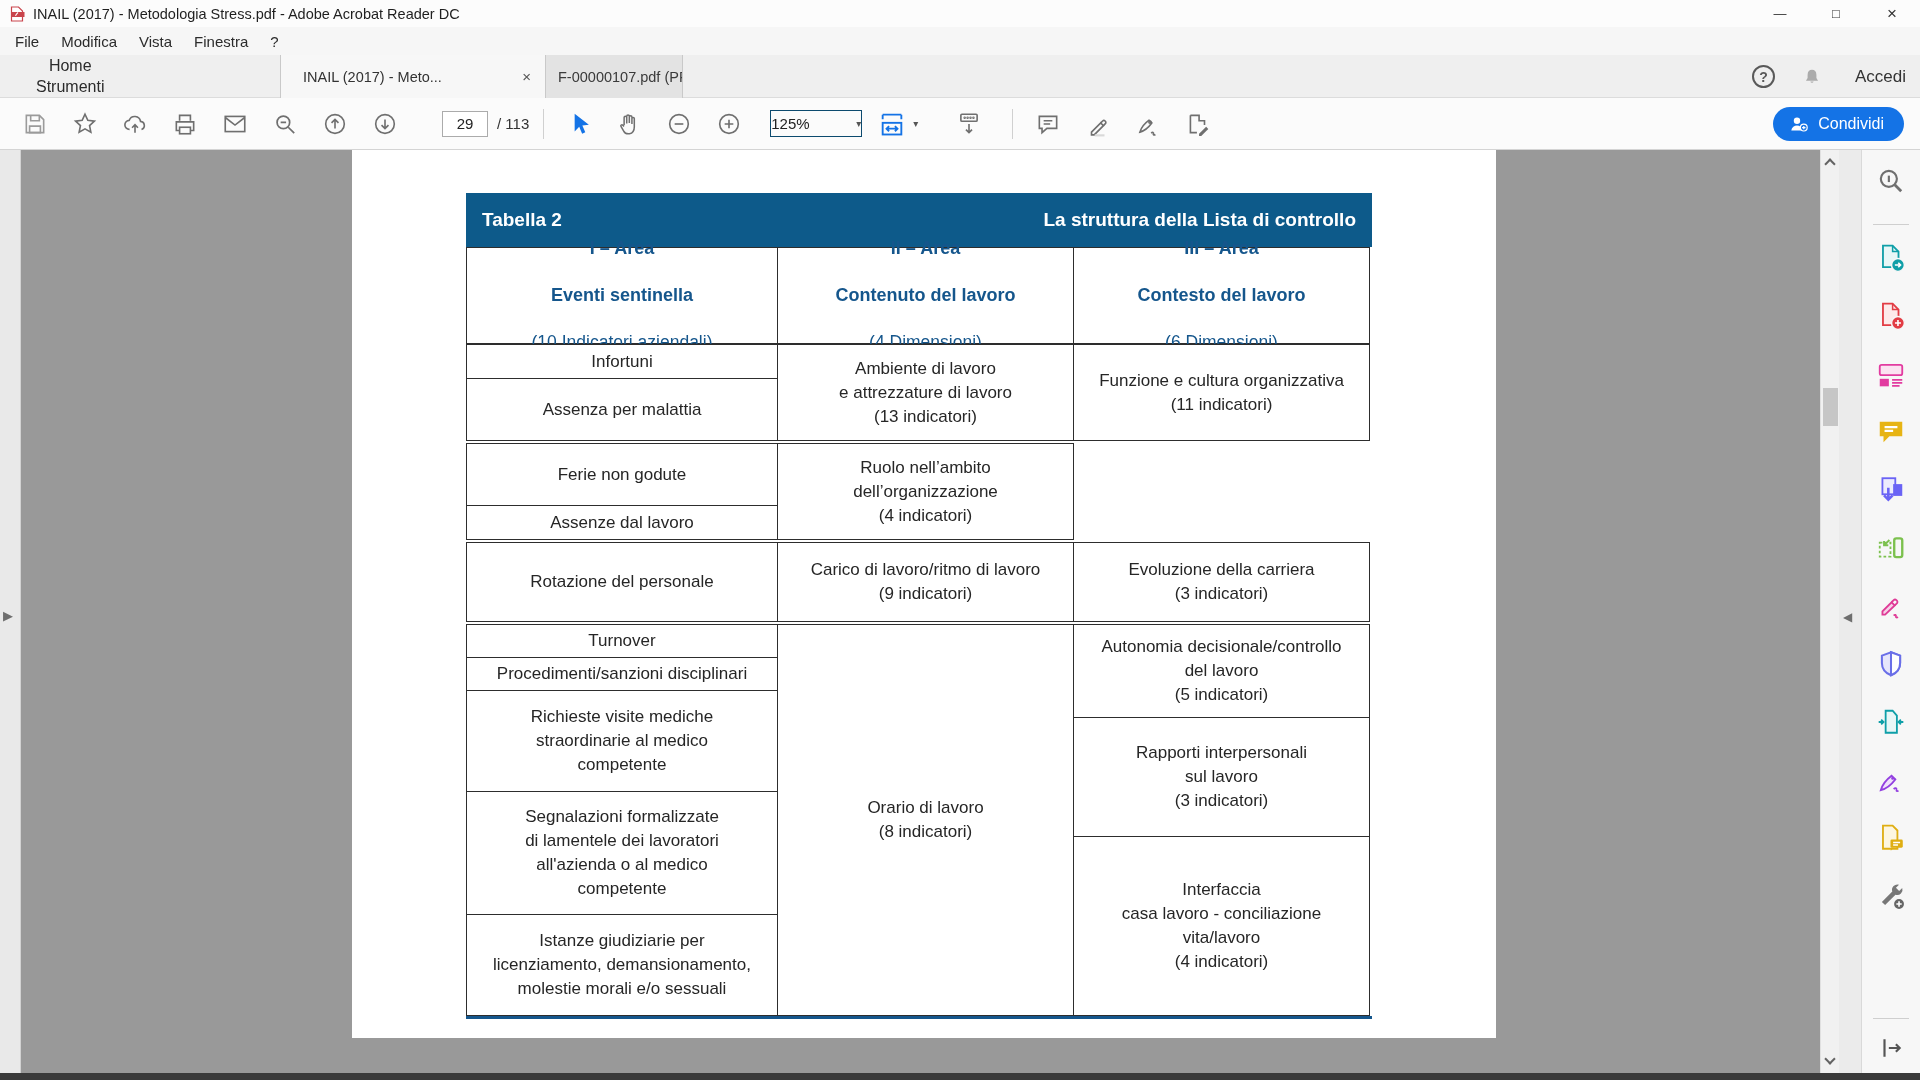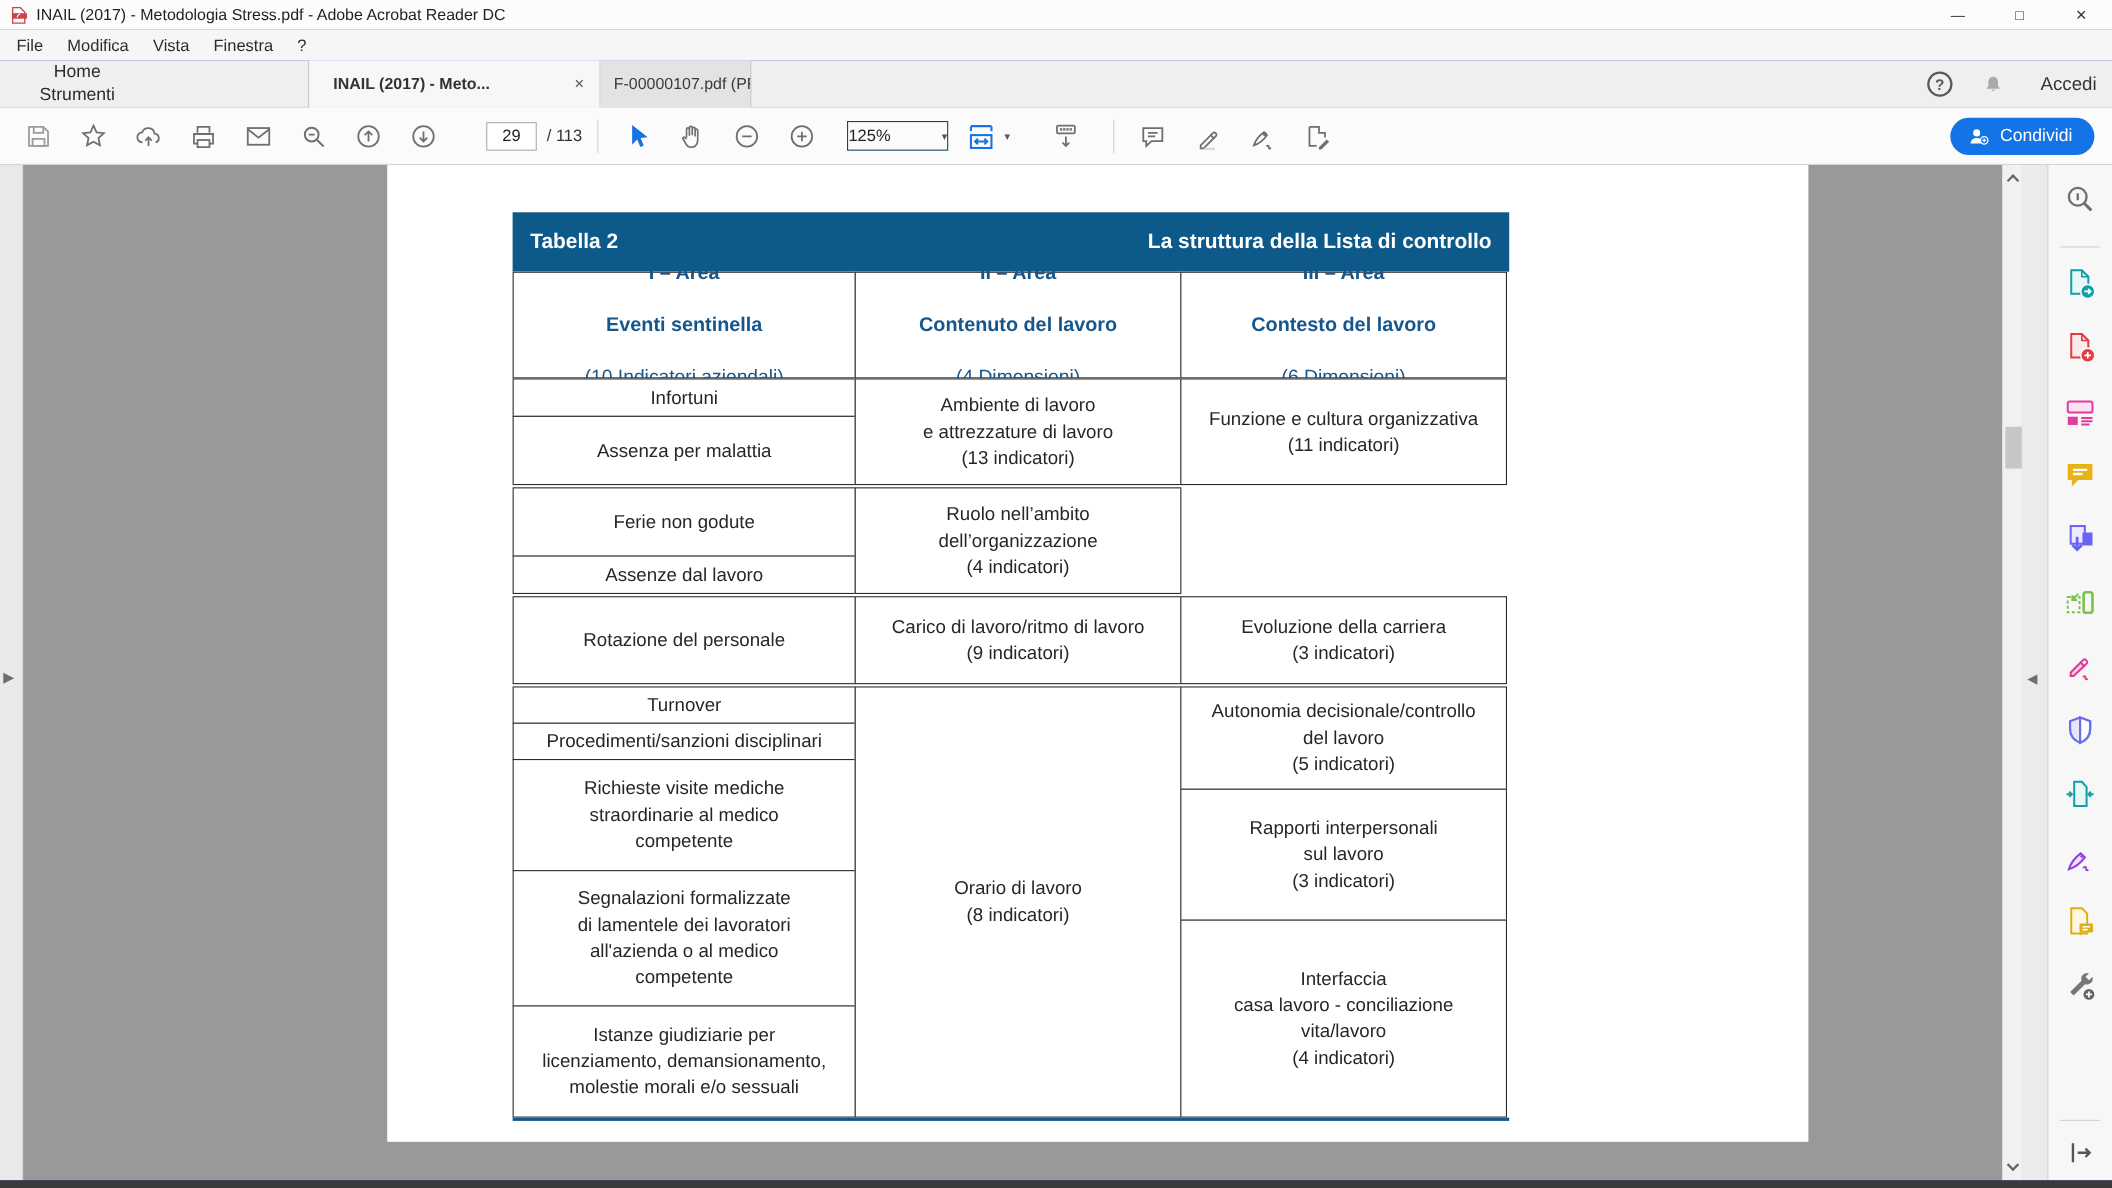"INAIL (2017) - Metodologia Stress.pdf" .app { background: #6d28d9 -> #15803d }
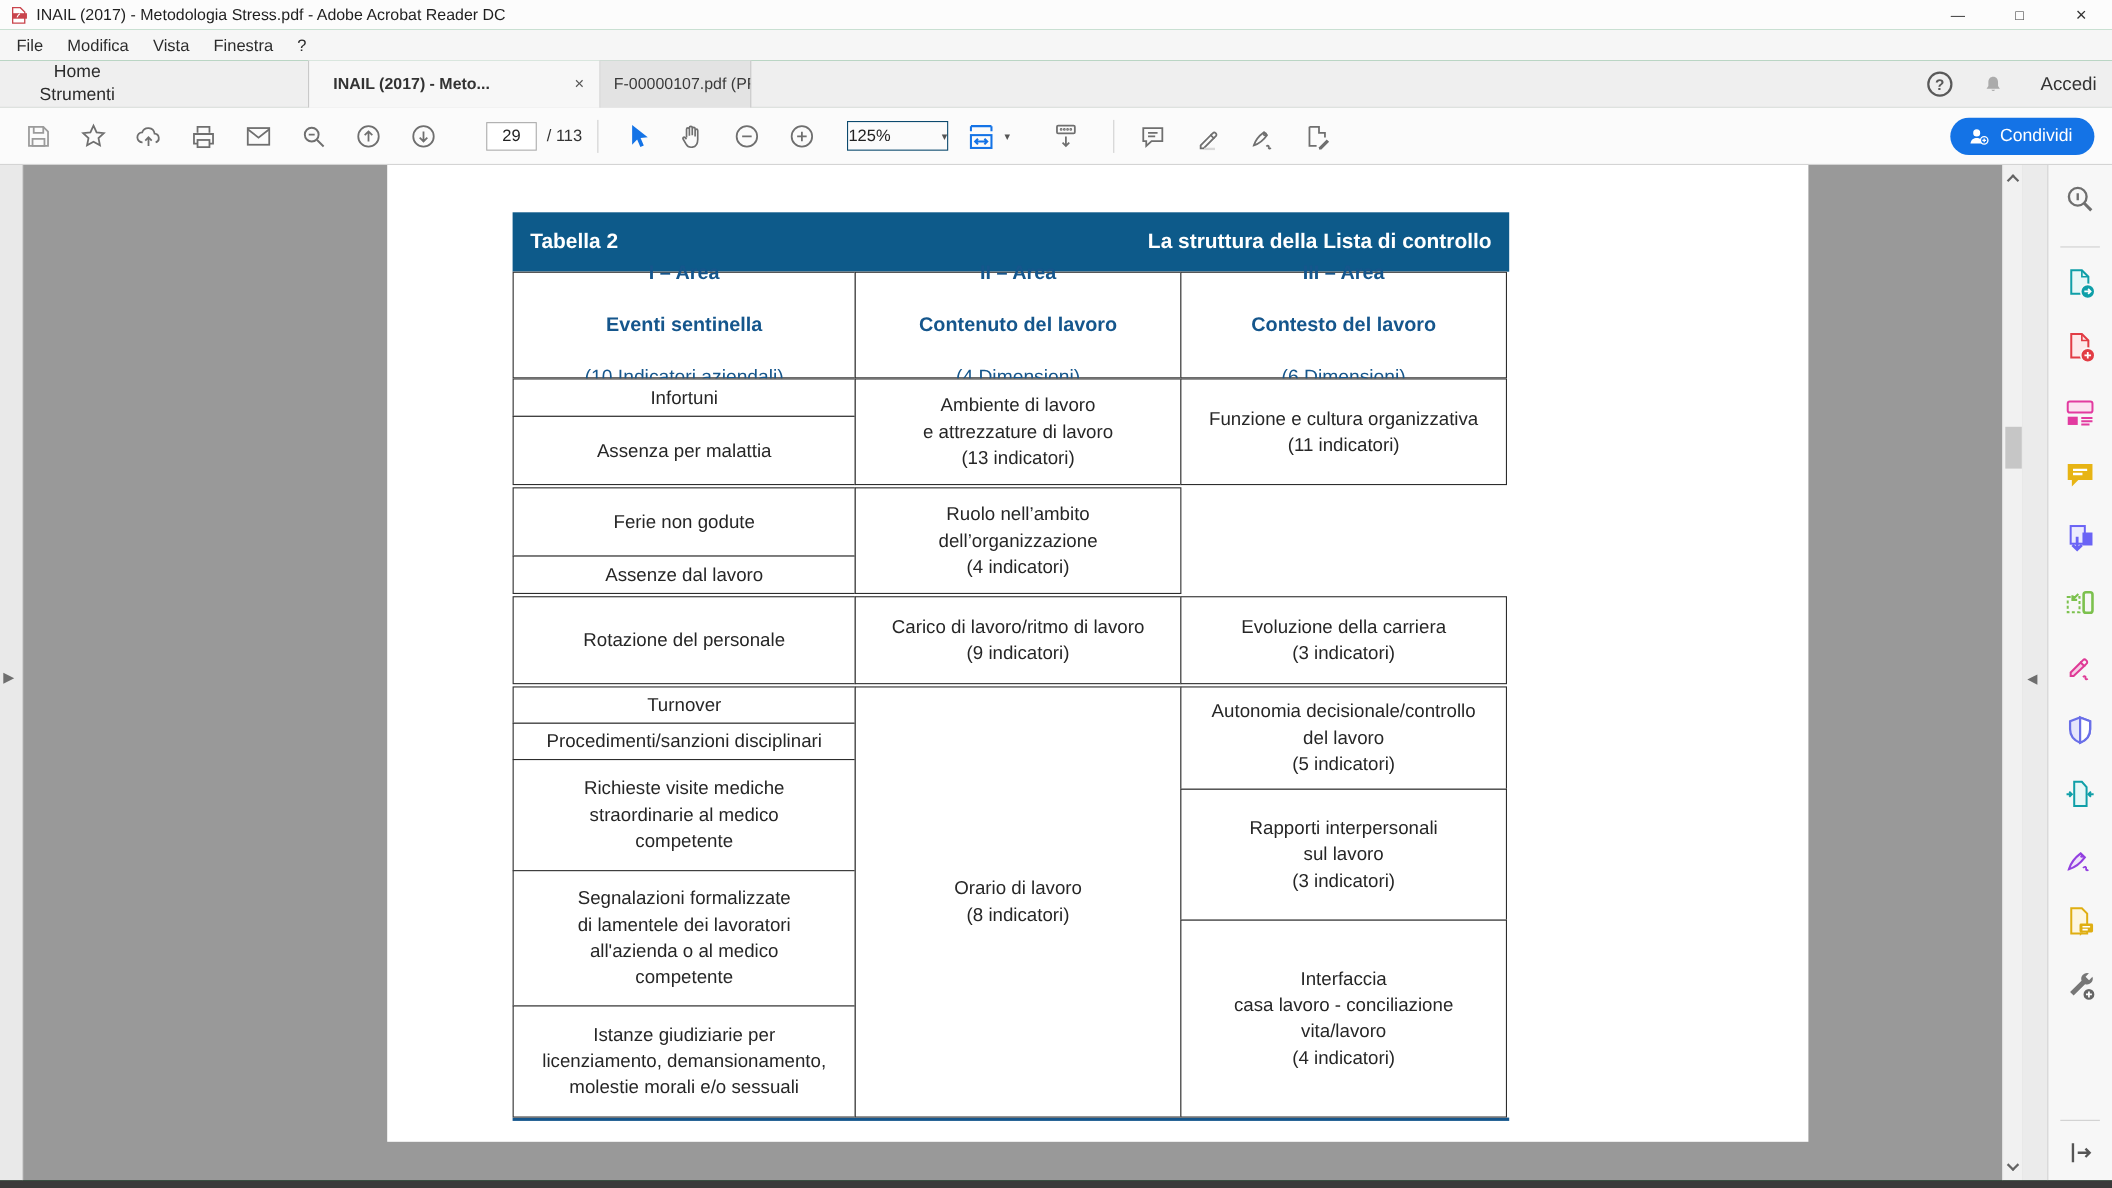"INAIL (2017) - Meto..." .doctab.active .lbl { font-weight: bold -> none }
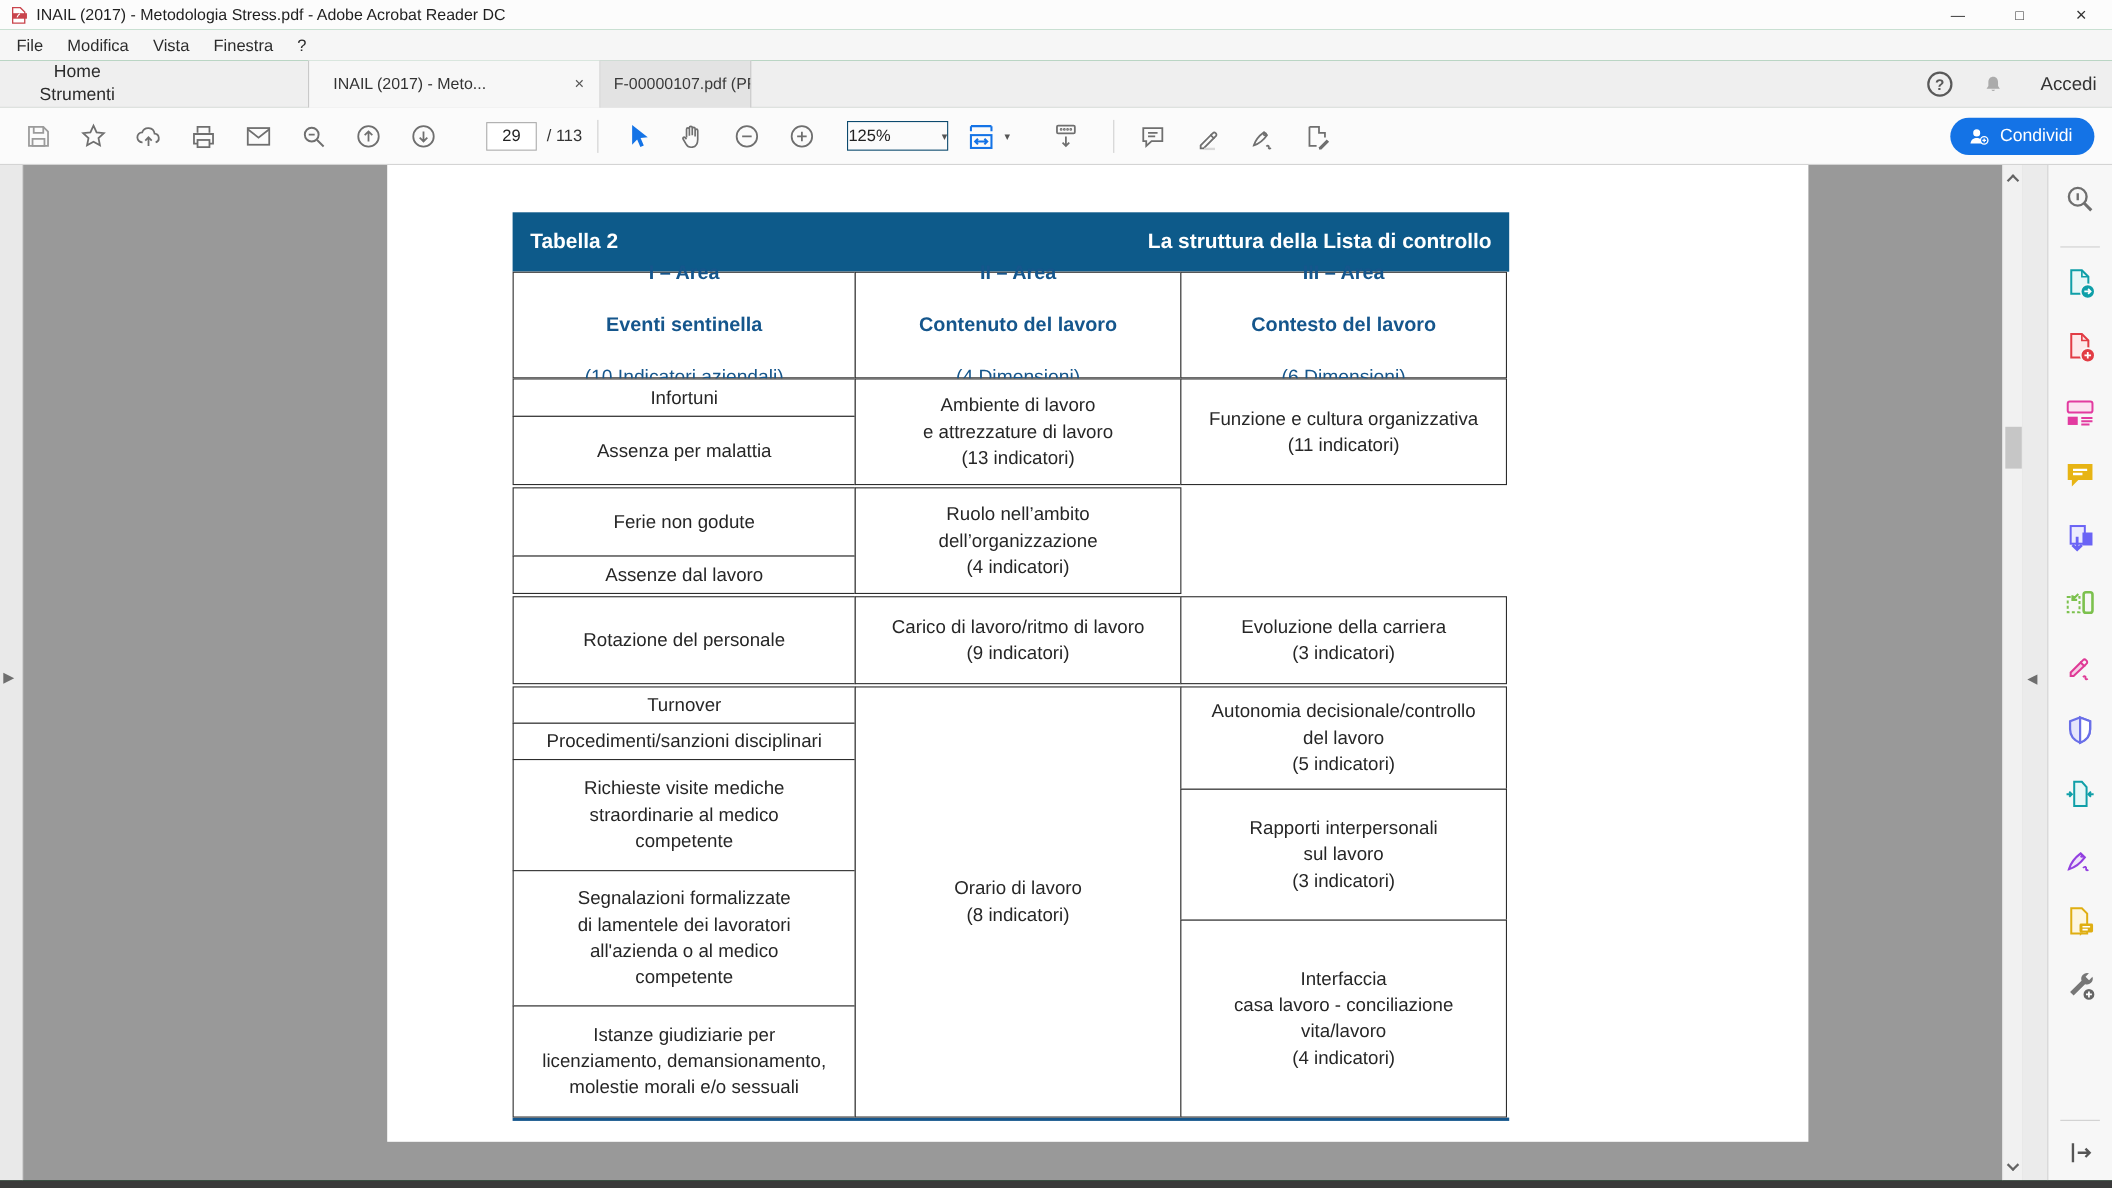"Tabella 2" .page { width: 1292px -> 1144px }
